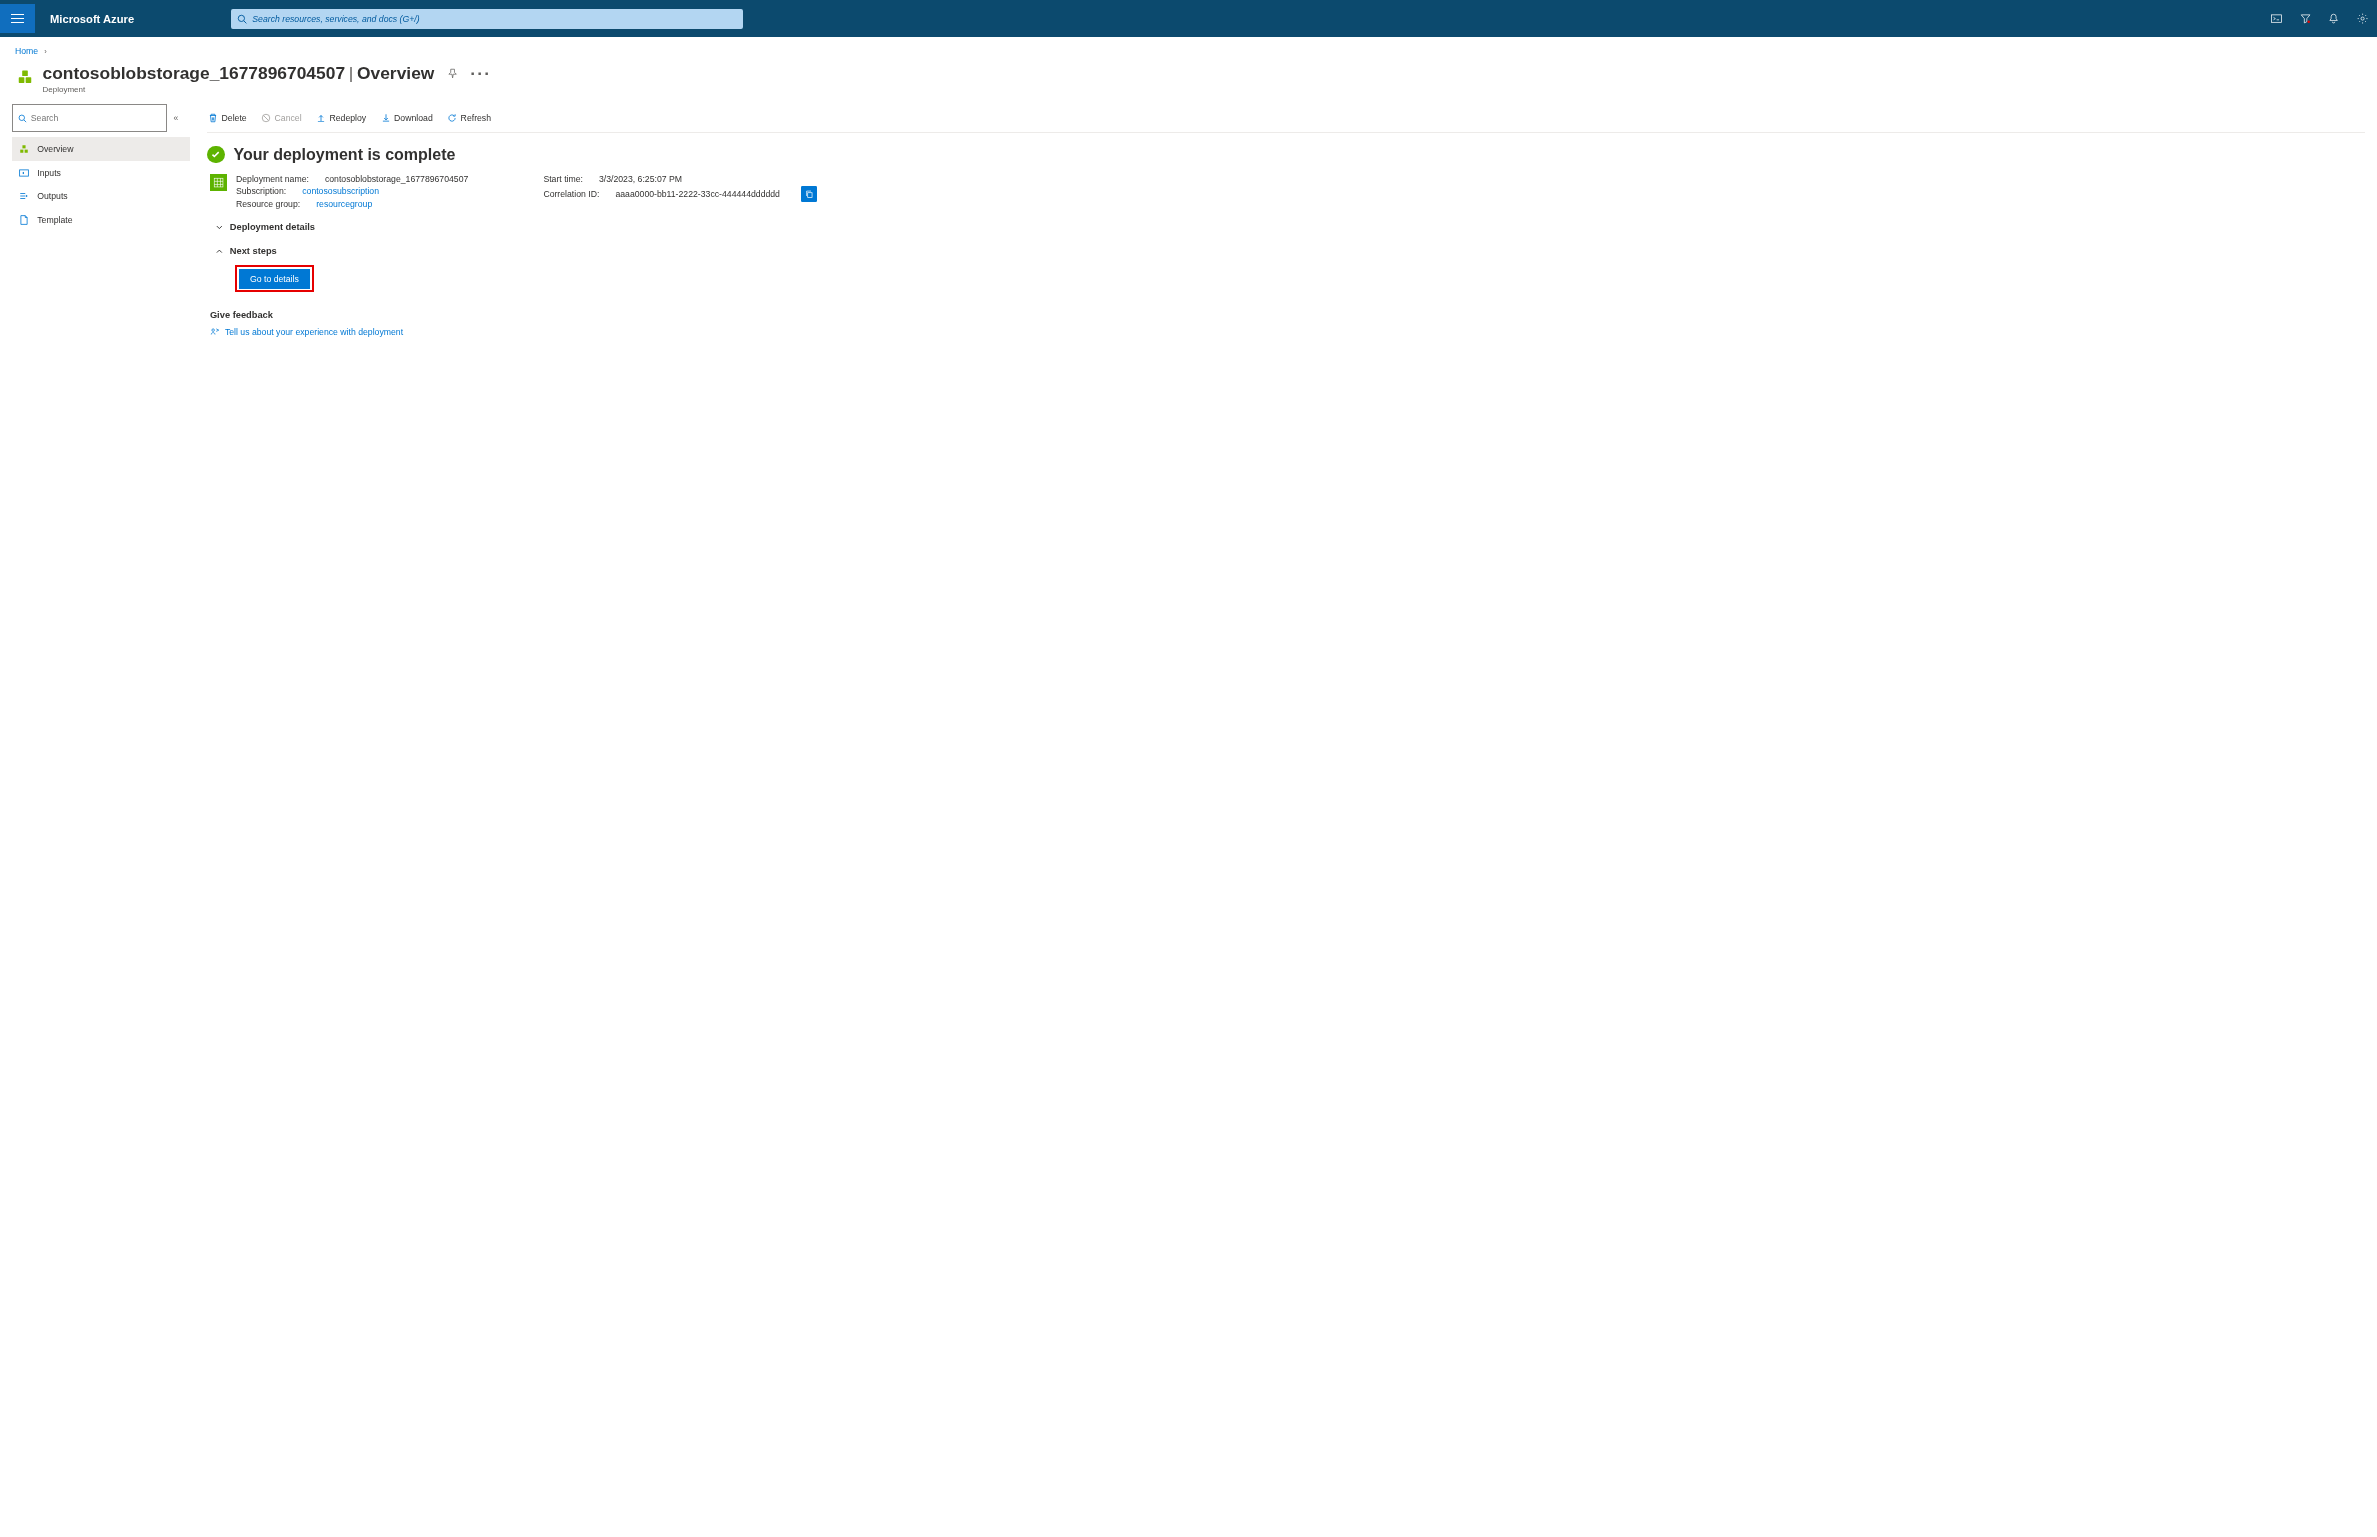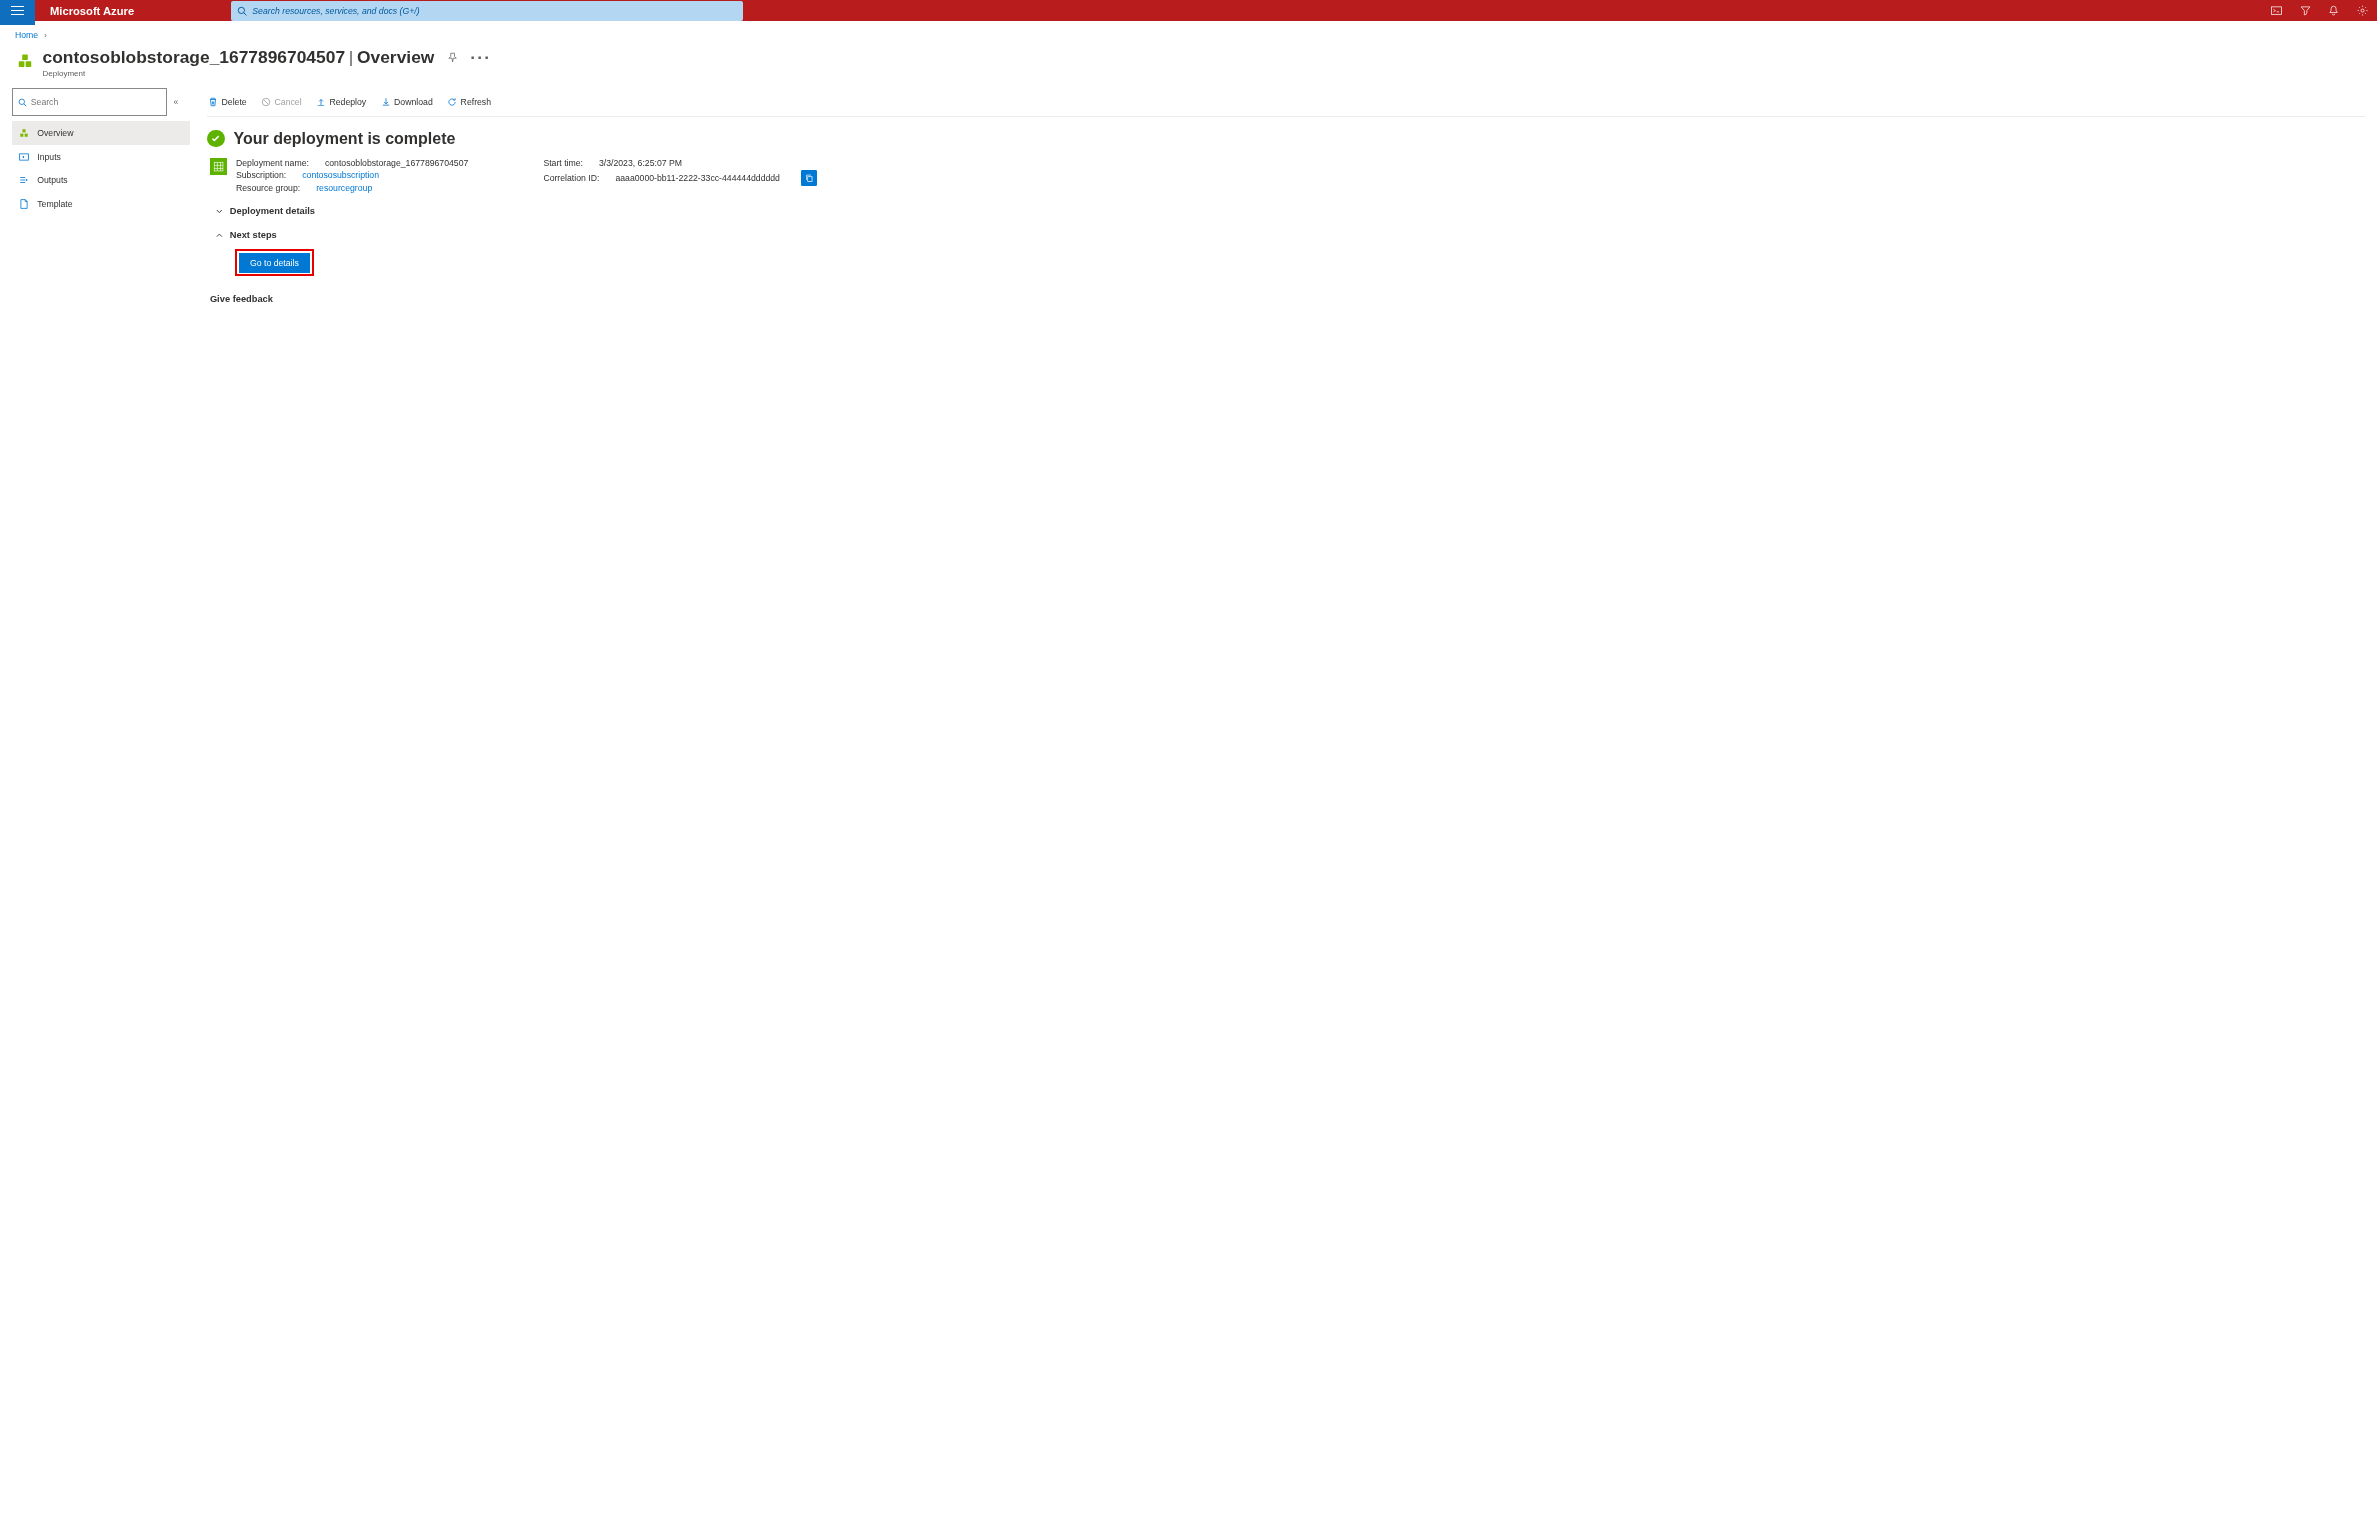"Microsoft Azure" .topbar { background: #b91c1c -> #0c4a6e; height: 21px -> 37px }
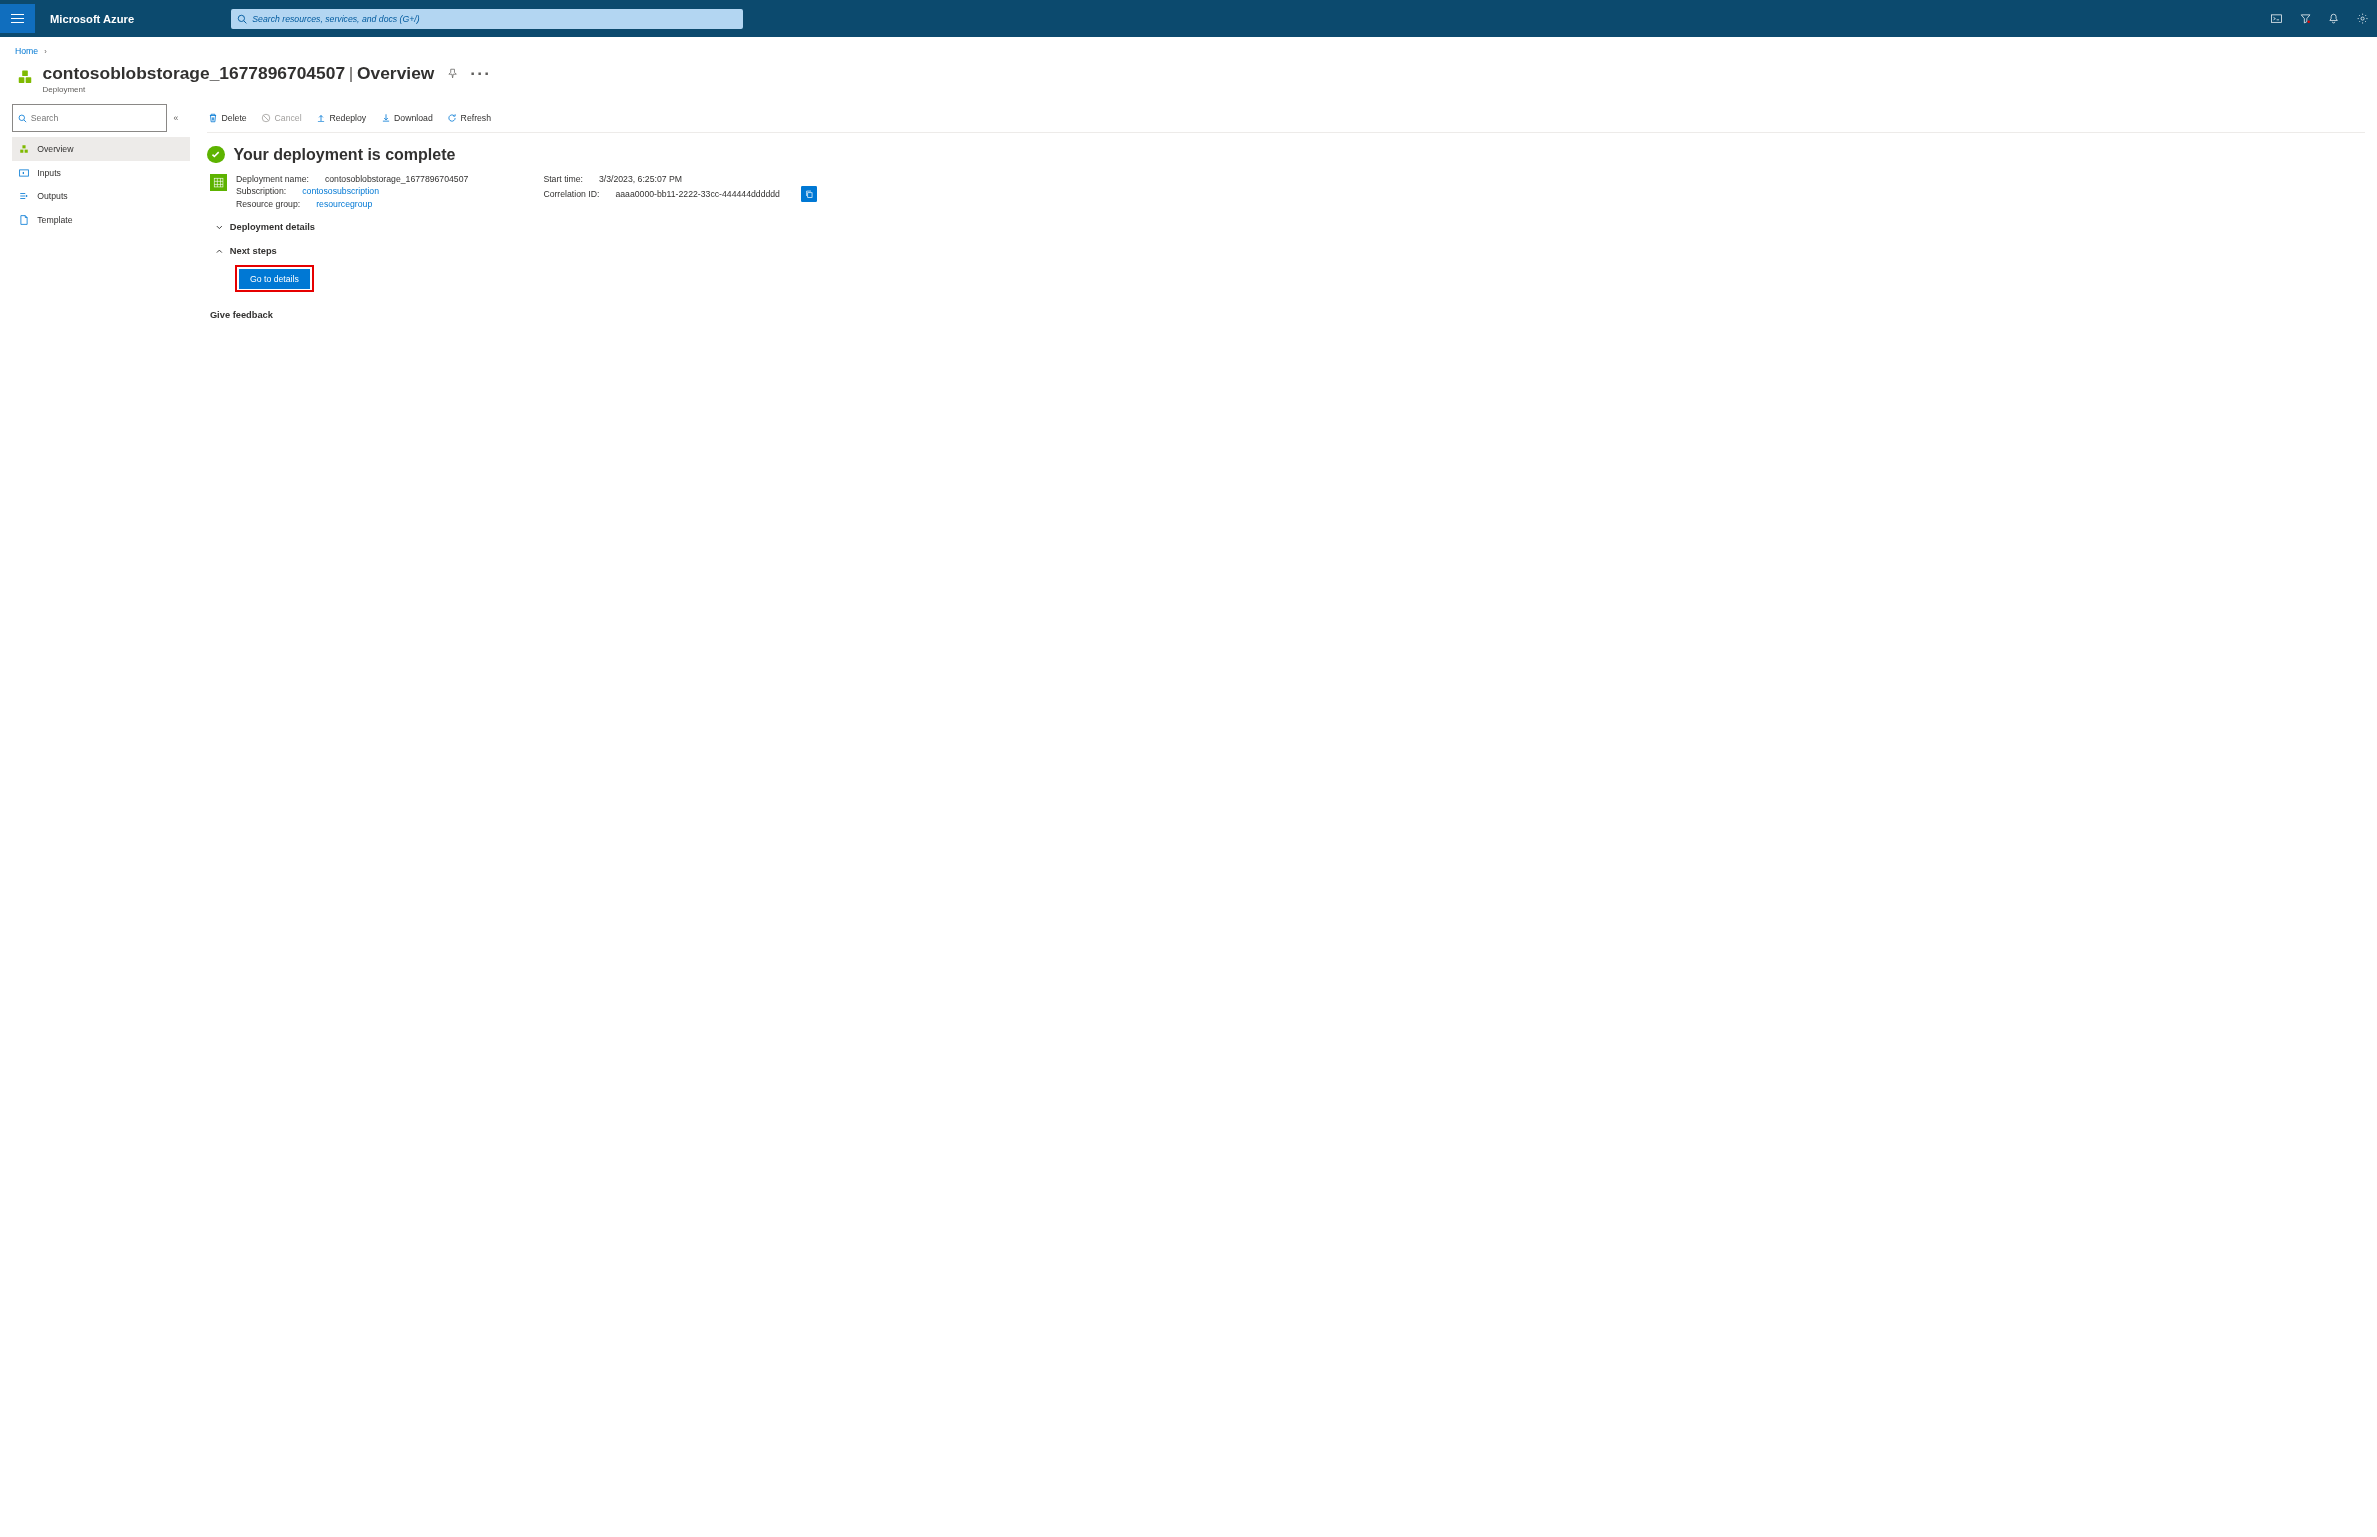"Tell us about your experience" div.feedback-link { html: none -> <div> <svg> <circle></circle> <path></path> <path></path> </svg> <span>Tell us about your experience with deployment</span> </div> }
